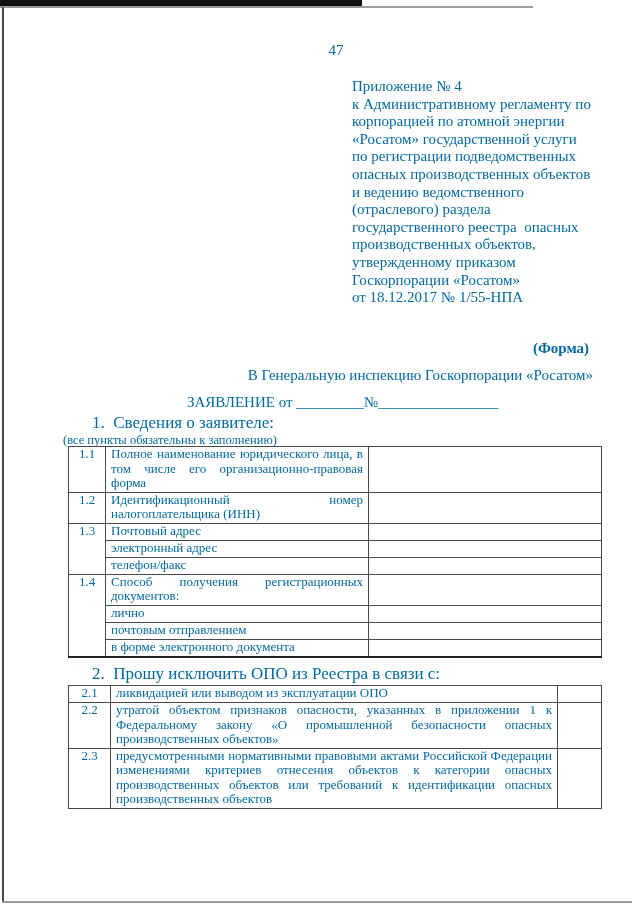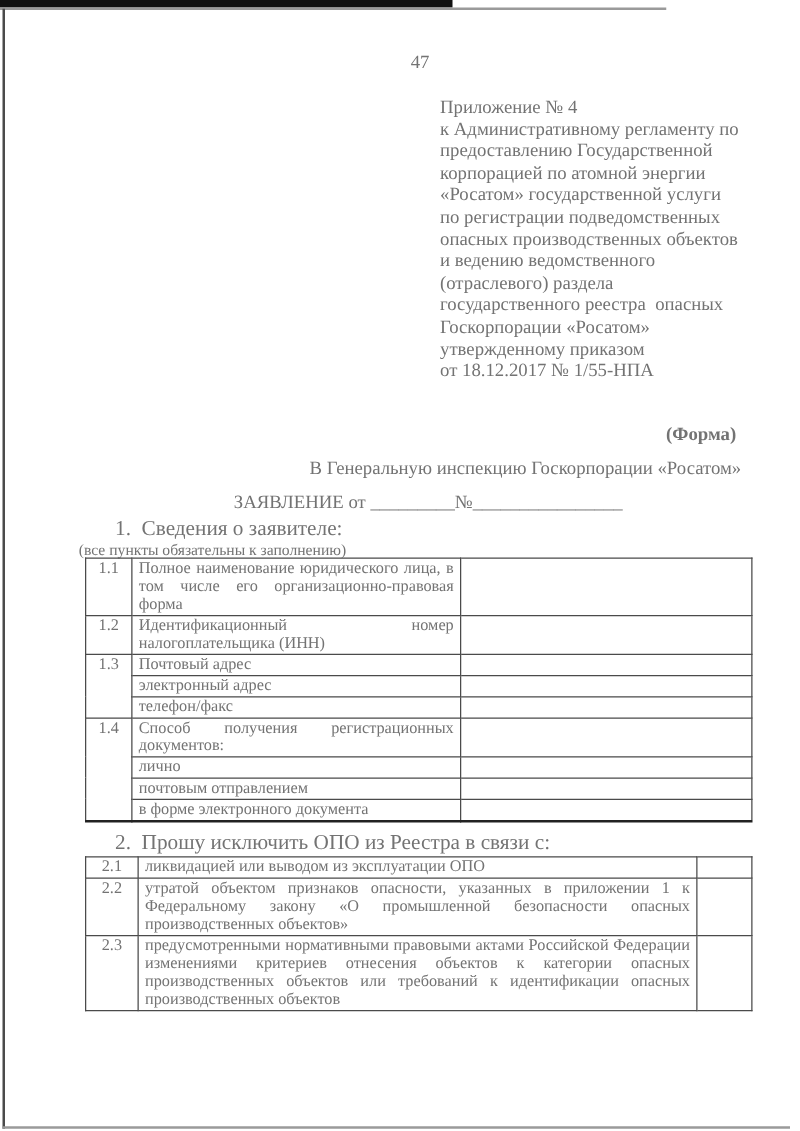"47" .page { color: #737373 -> #0369a1 }
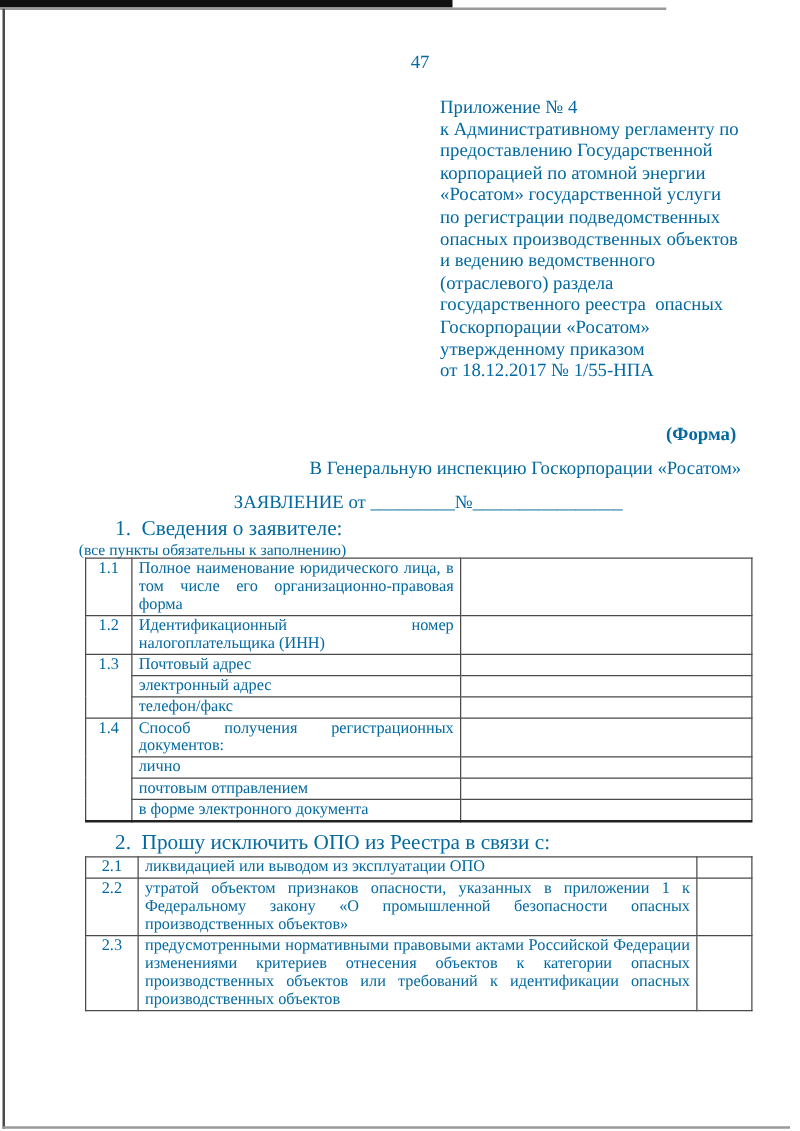"предоставлению Государственной" div { html: <div>предоставлению Государственной</div> -> none }
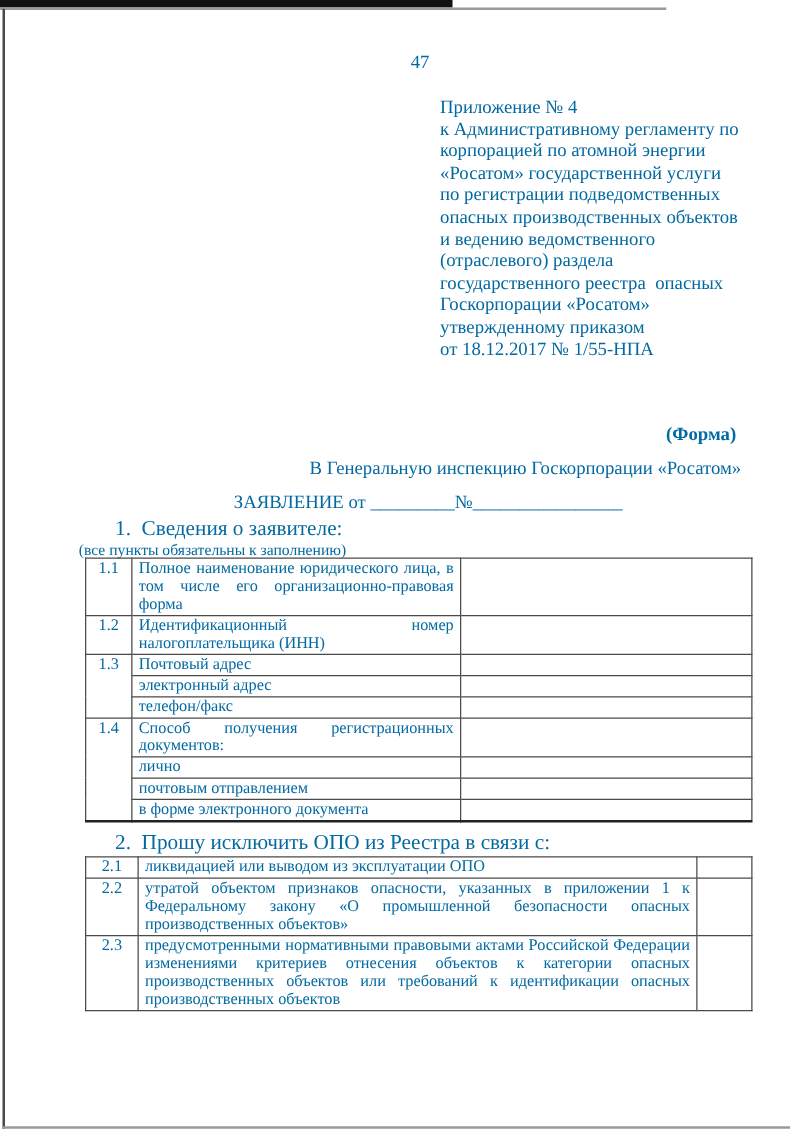"производственных объектов," div { html: none -> <div>производственных объектов,</div> }
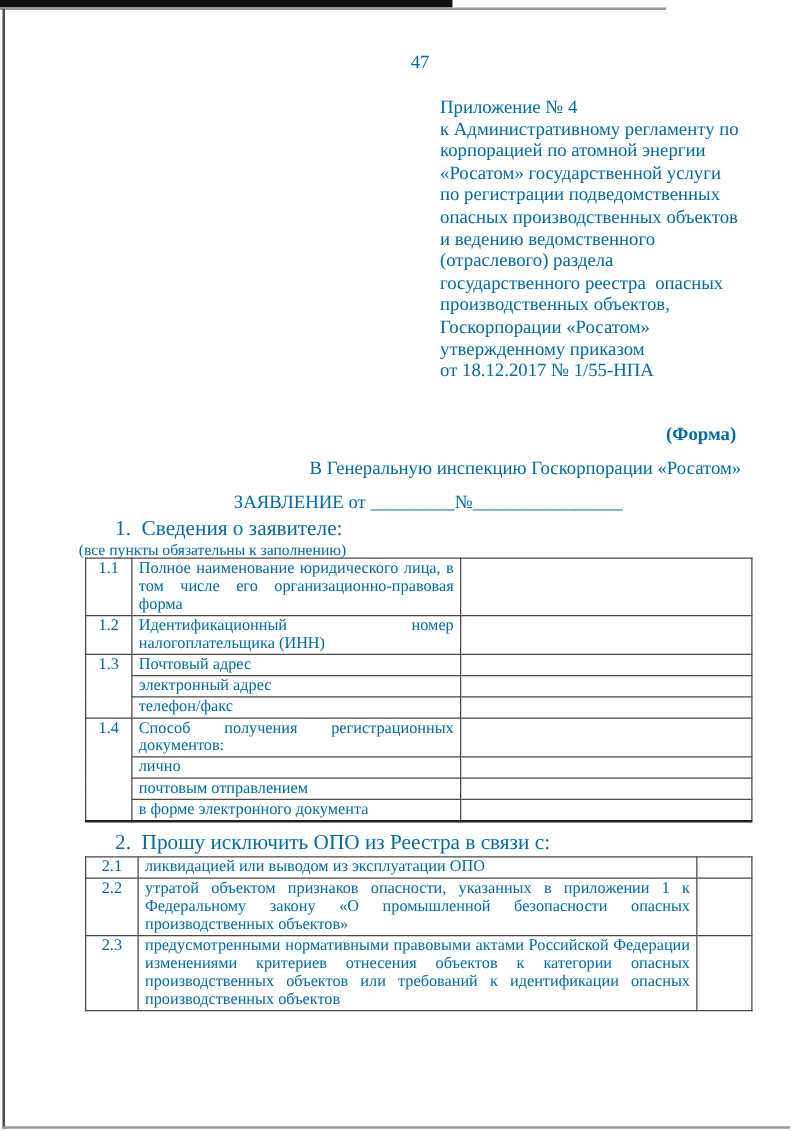"Госкорпорации «Росатом»" div { order: before "утвержденному приказом" -> after "утвержденному приказом" }
